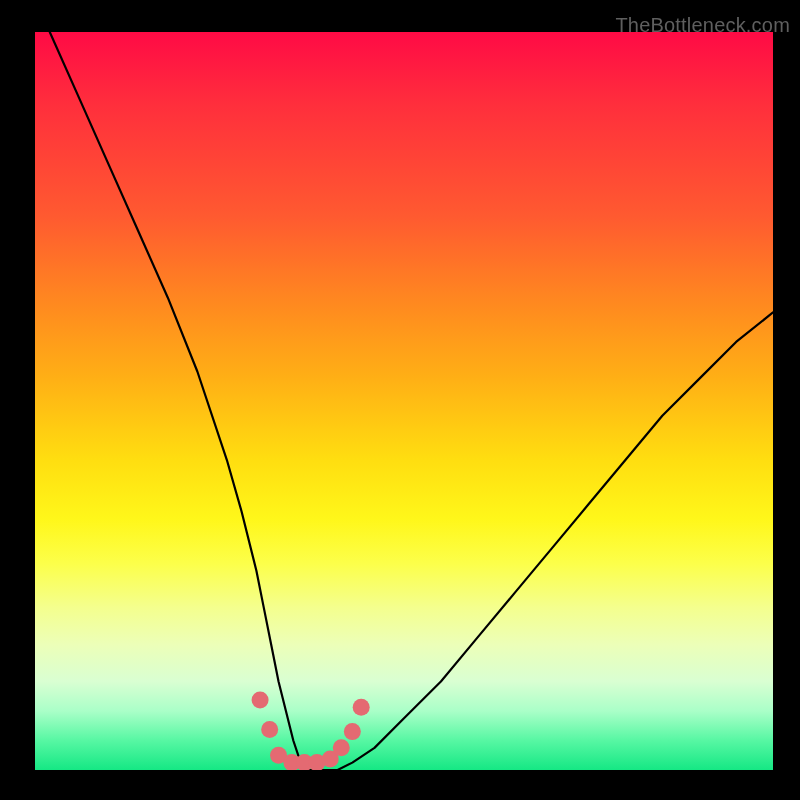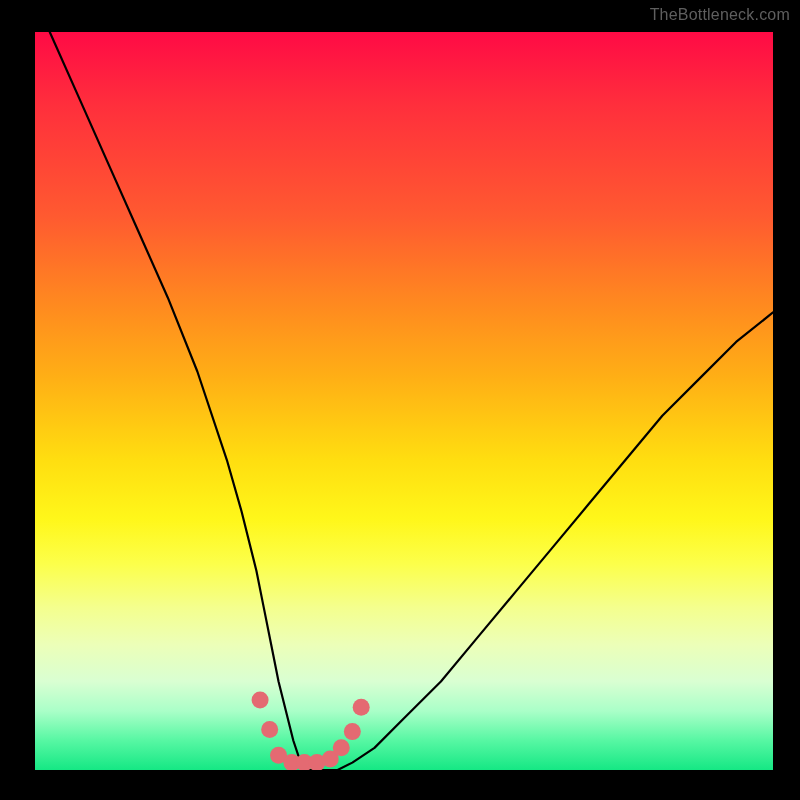"TheBottleneck.com" .watermark { font-size: 16px -> 20px; top: 6px -> 14px }
